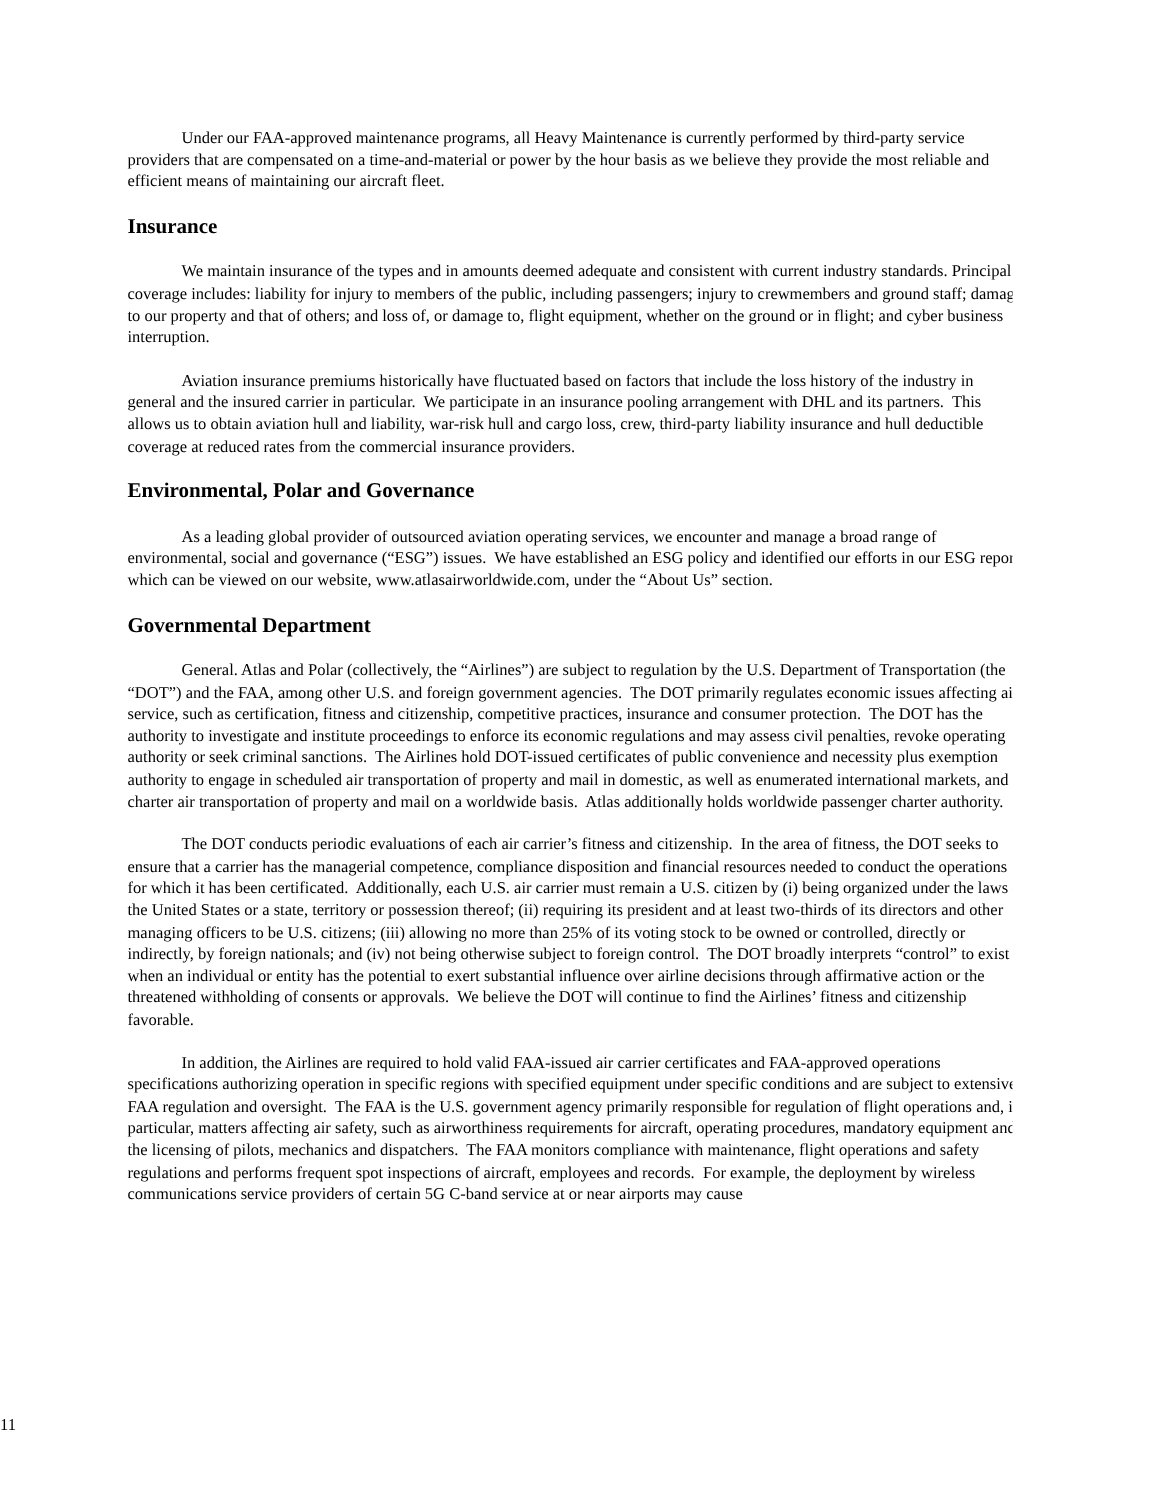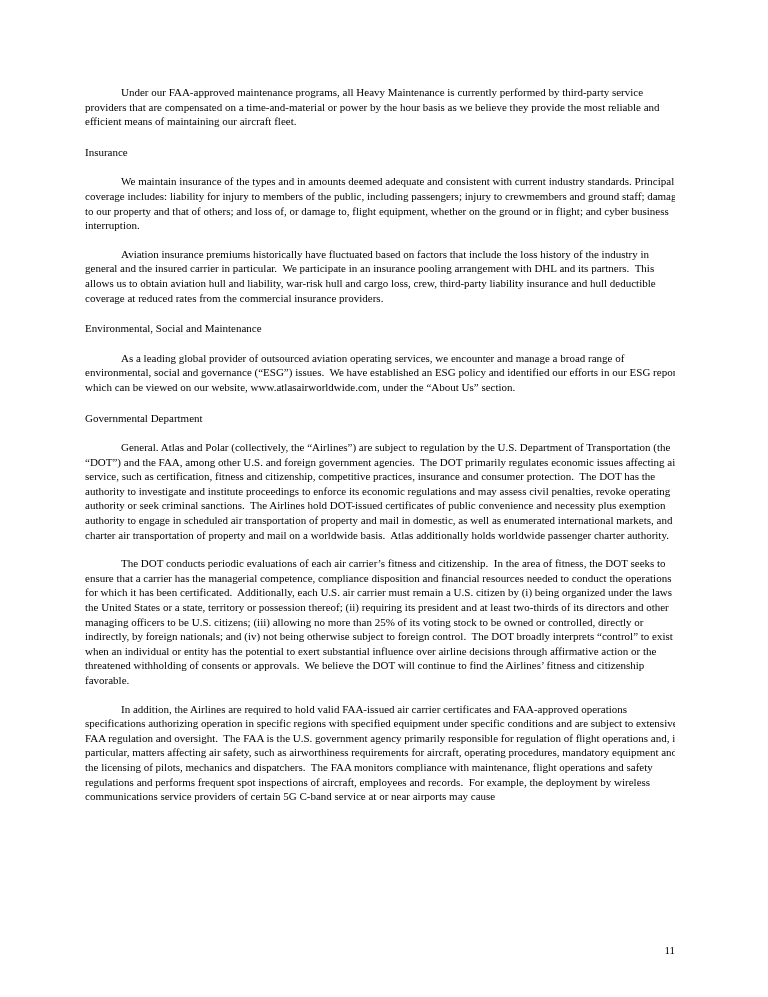"Insurance" .heading { font-size: 11px -> 14px; font-weight: normal -> bold }
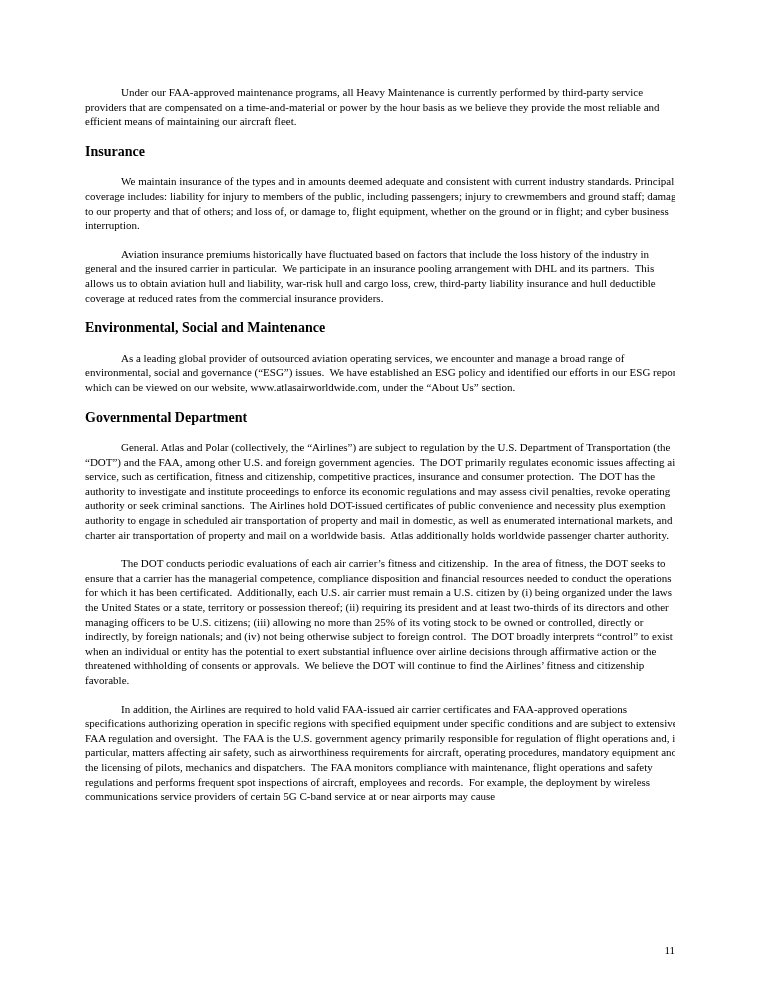"Environmental, Social and Maintenance" div.heading { text: Social and Maintenance -> Polar and Governance }
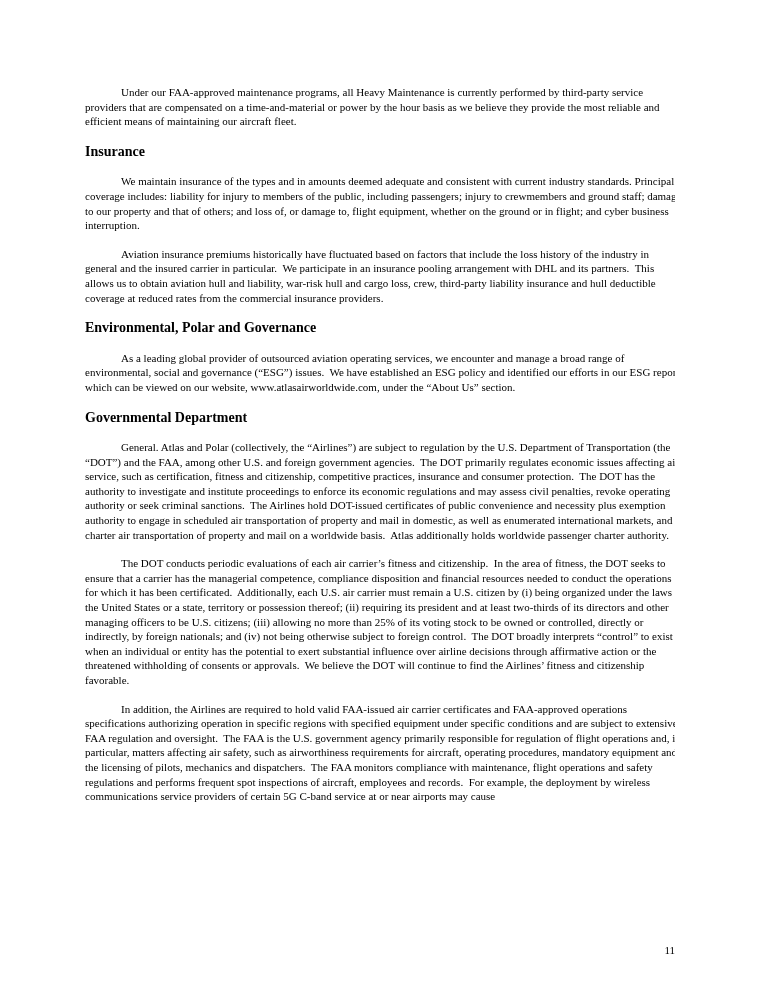"11" .page-number { text-align: right -> left }
